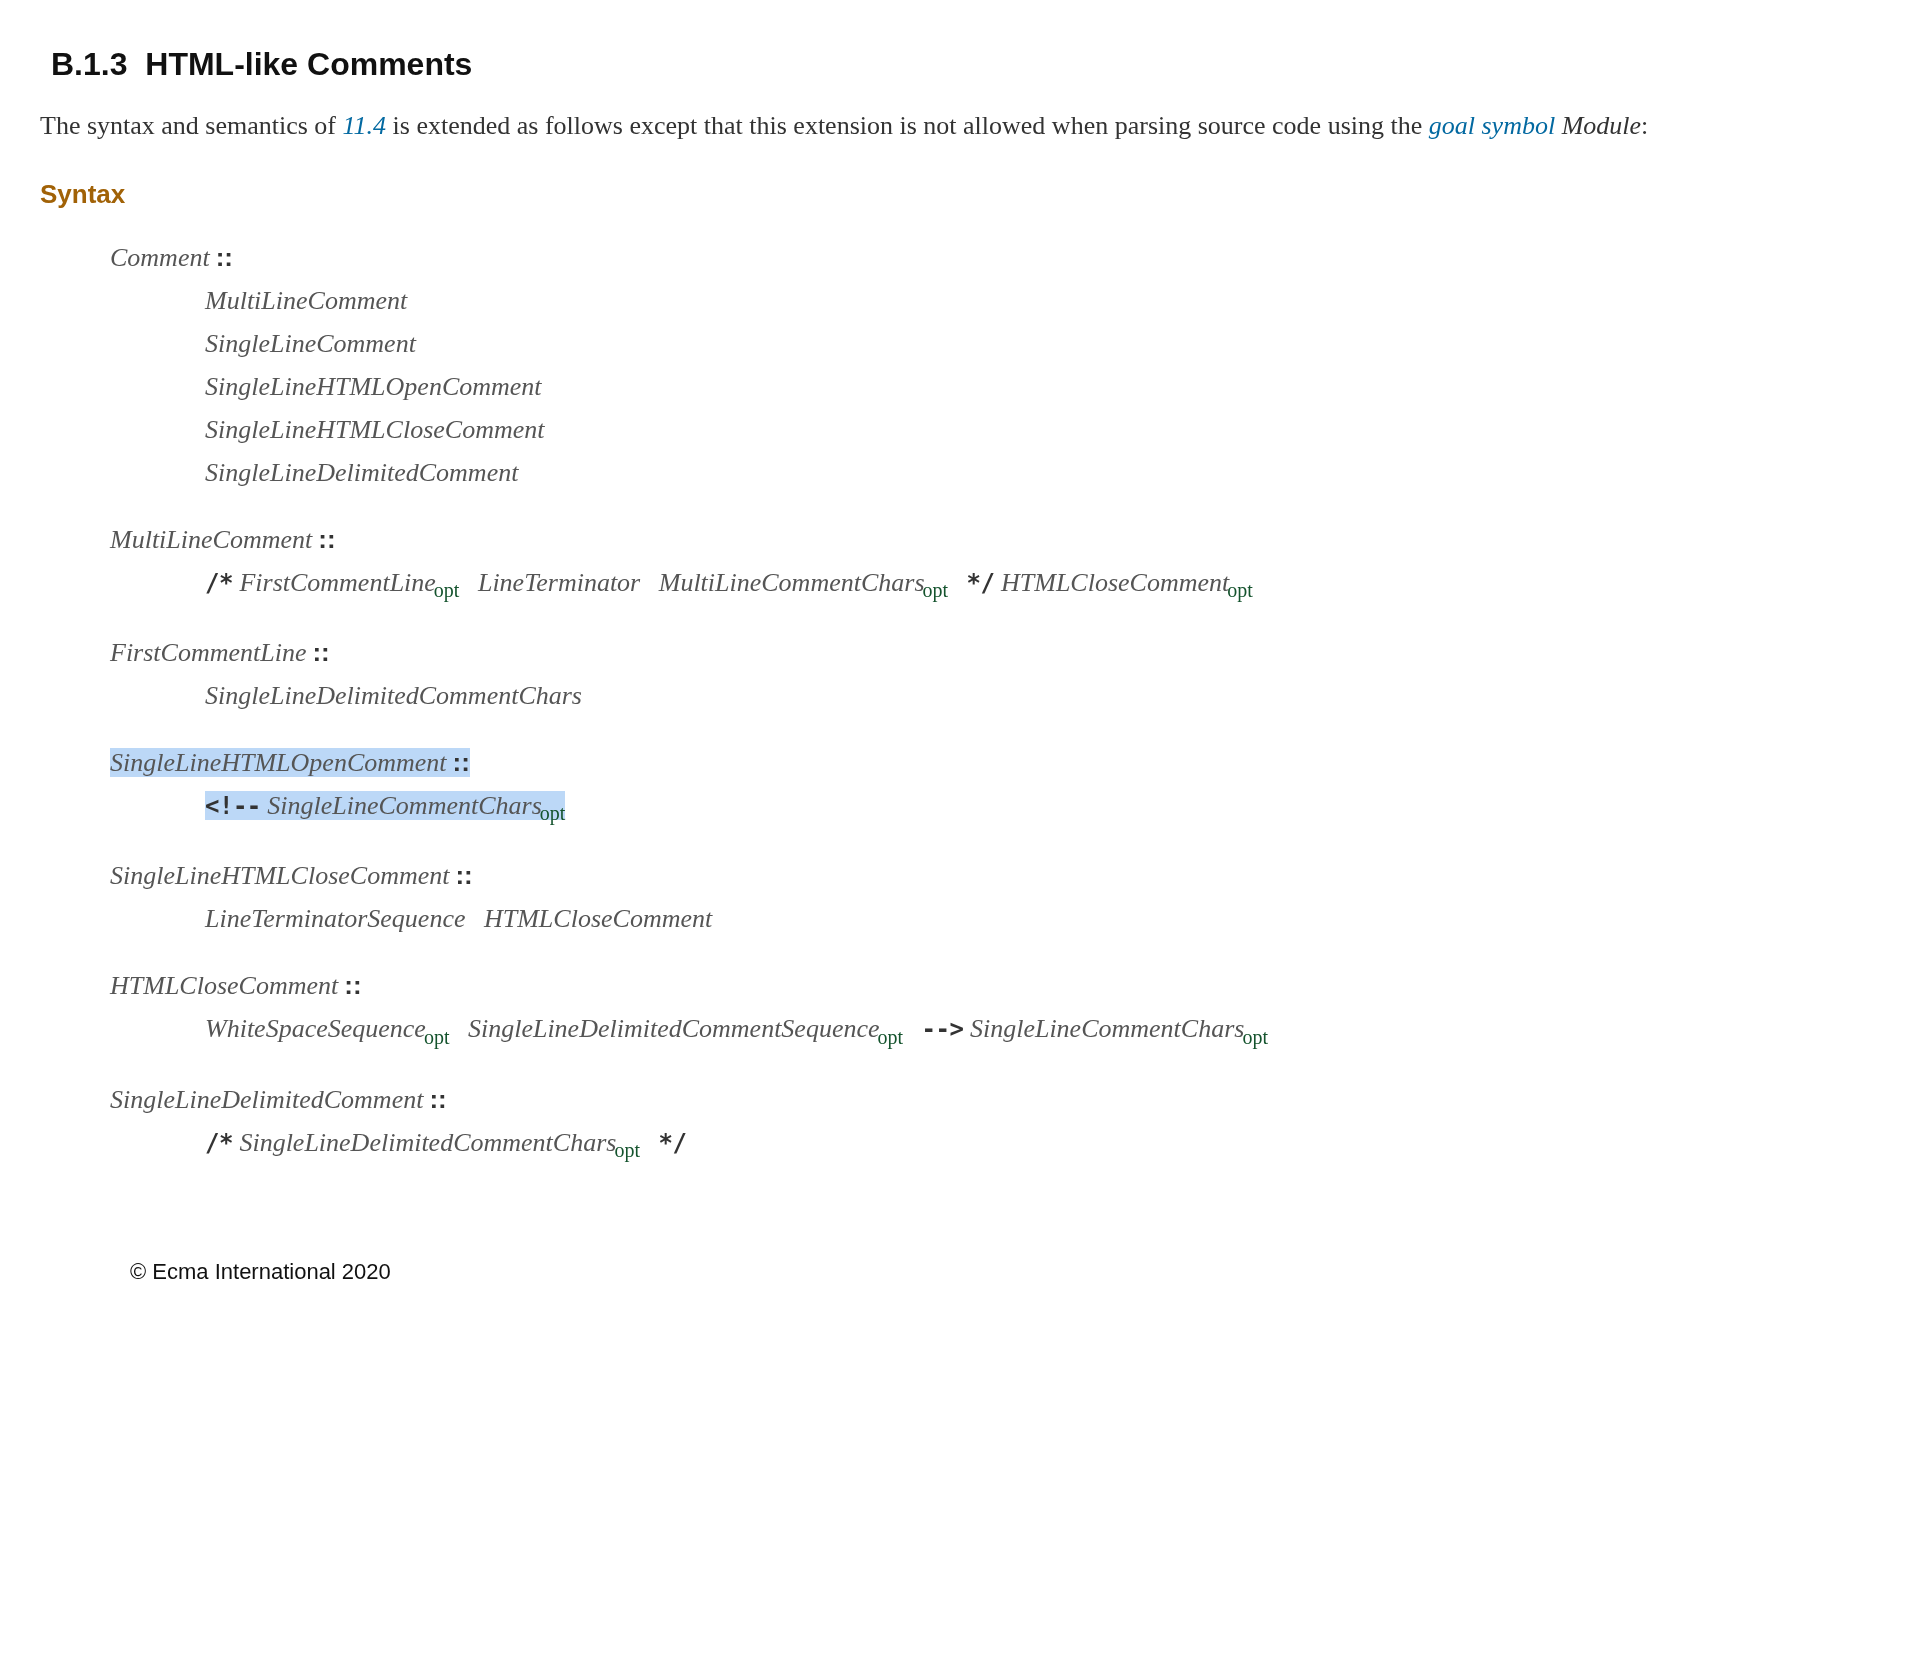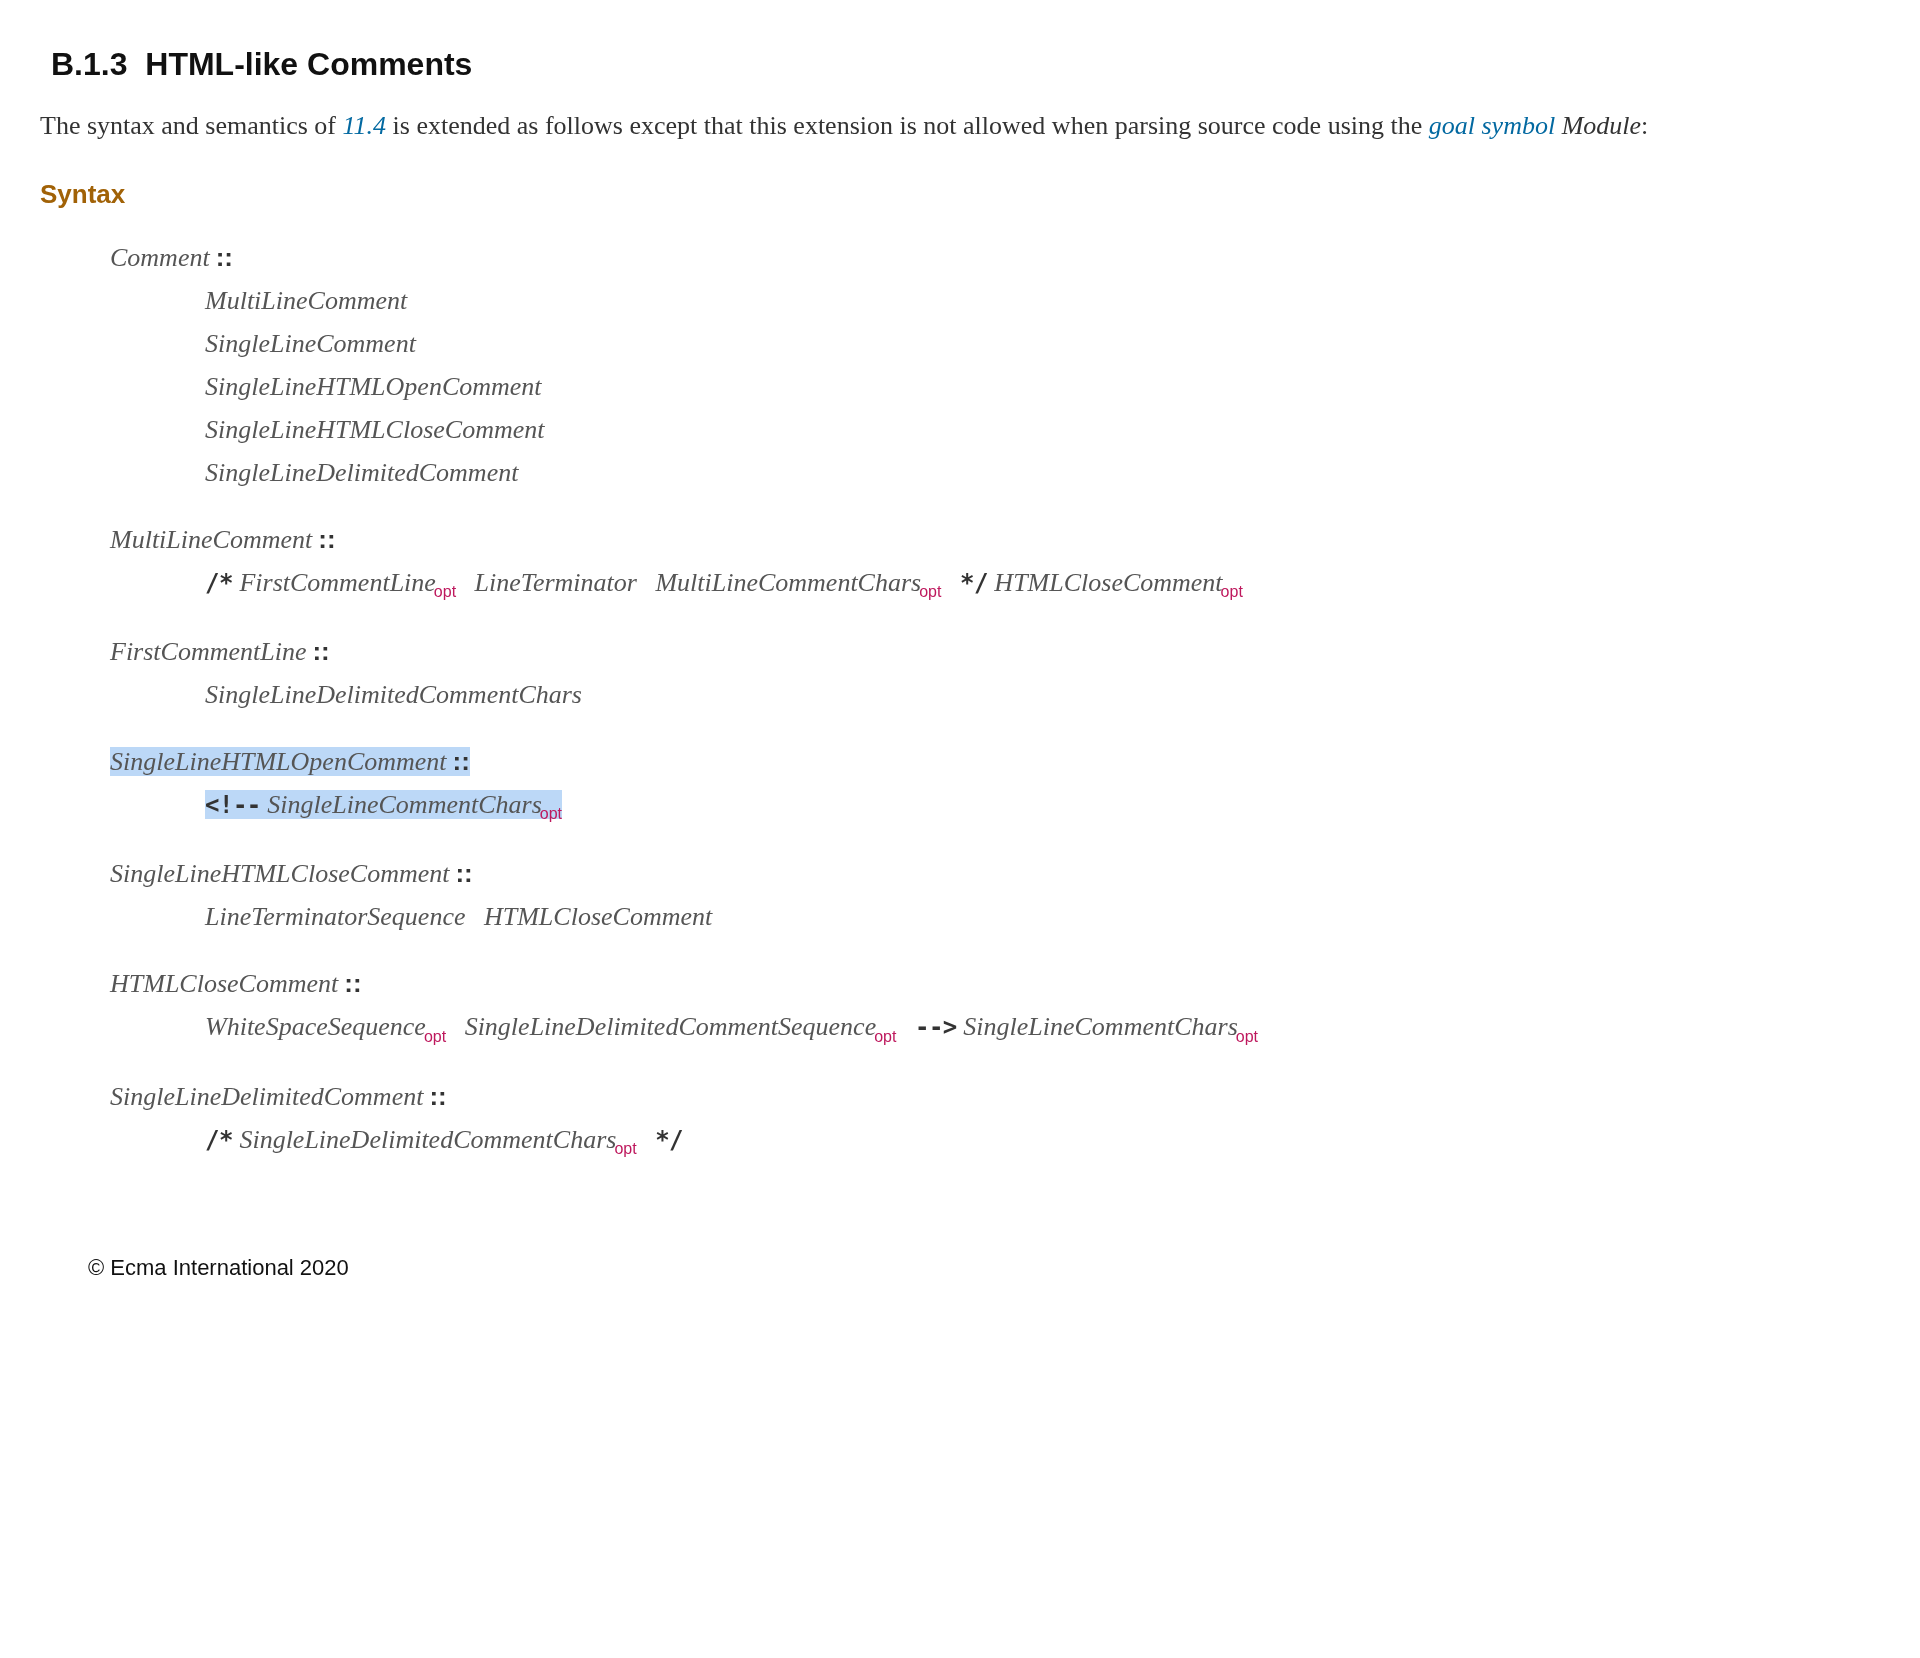"opt" .opt { color: #be185d -> #14532d; font-family: Liberation Sans, sans-serif -> Liberation Serif, serif; font-size: 16px -> 20px }
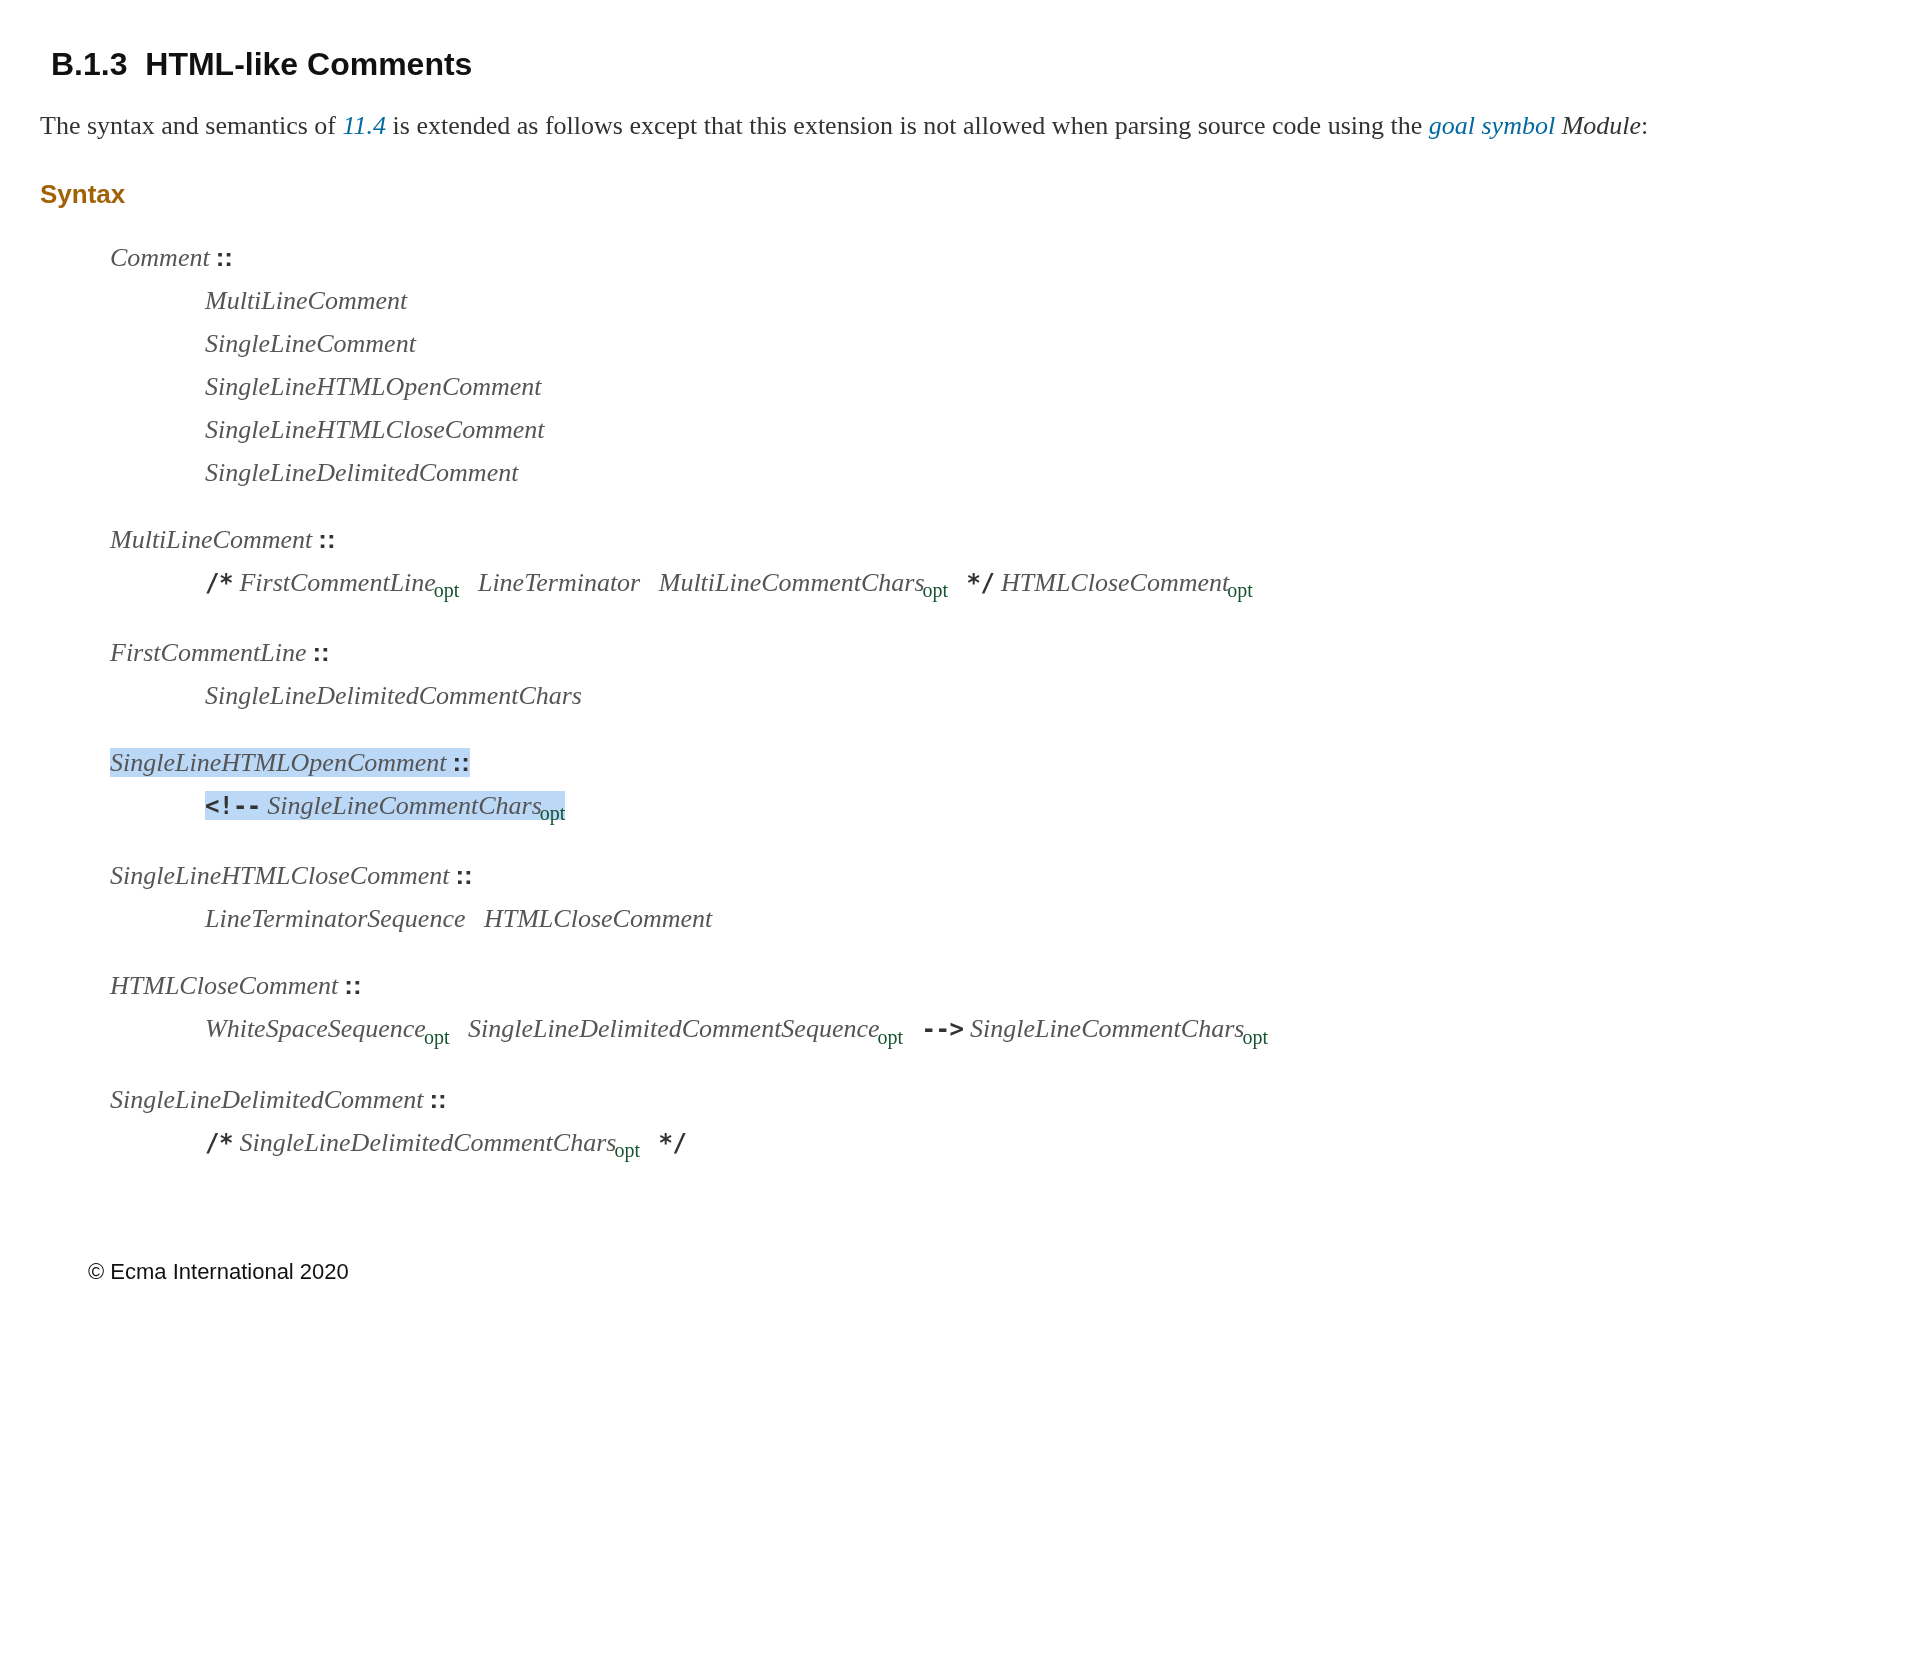"© Ecma International 2020" .footer { margin-left: 48px -> 90px }
